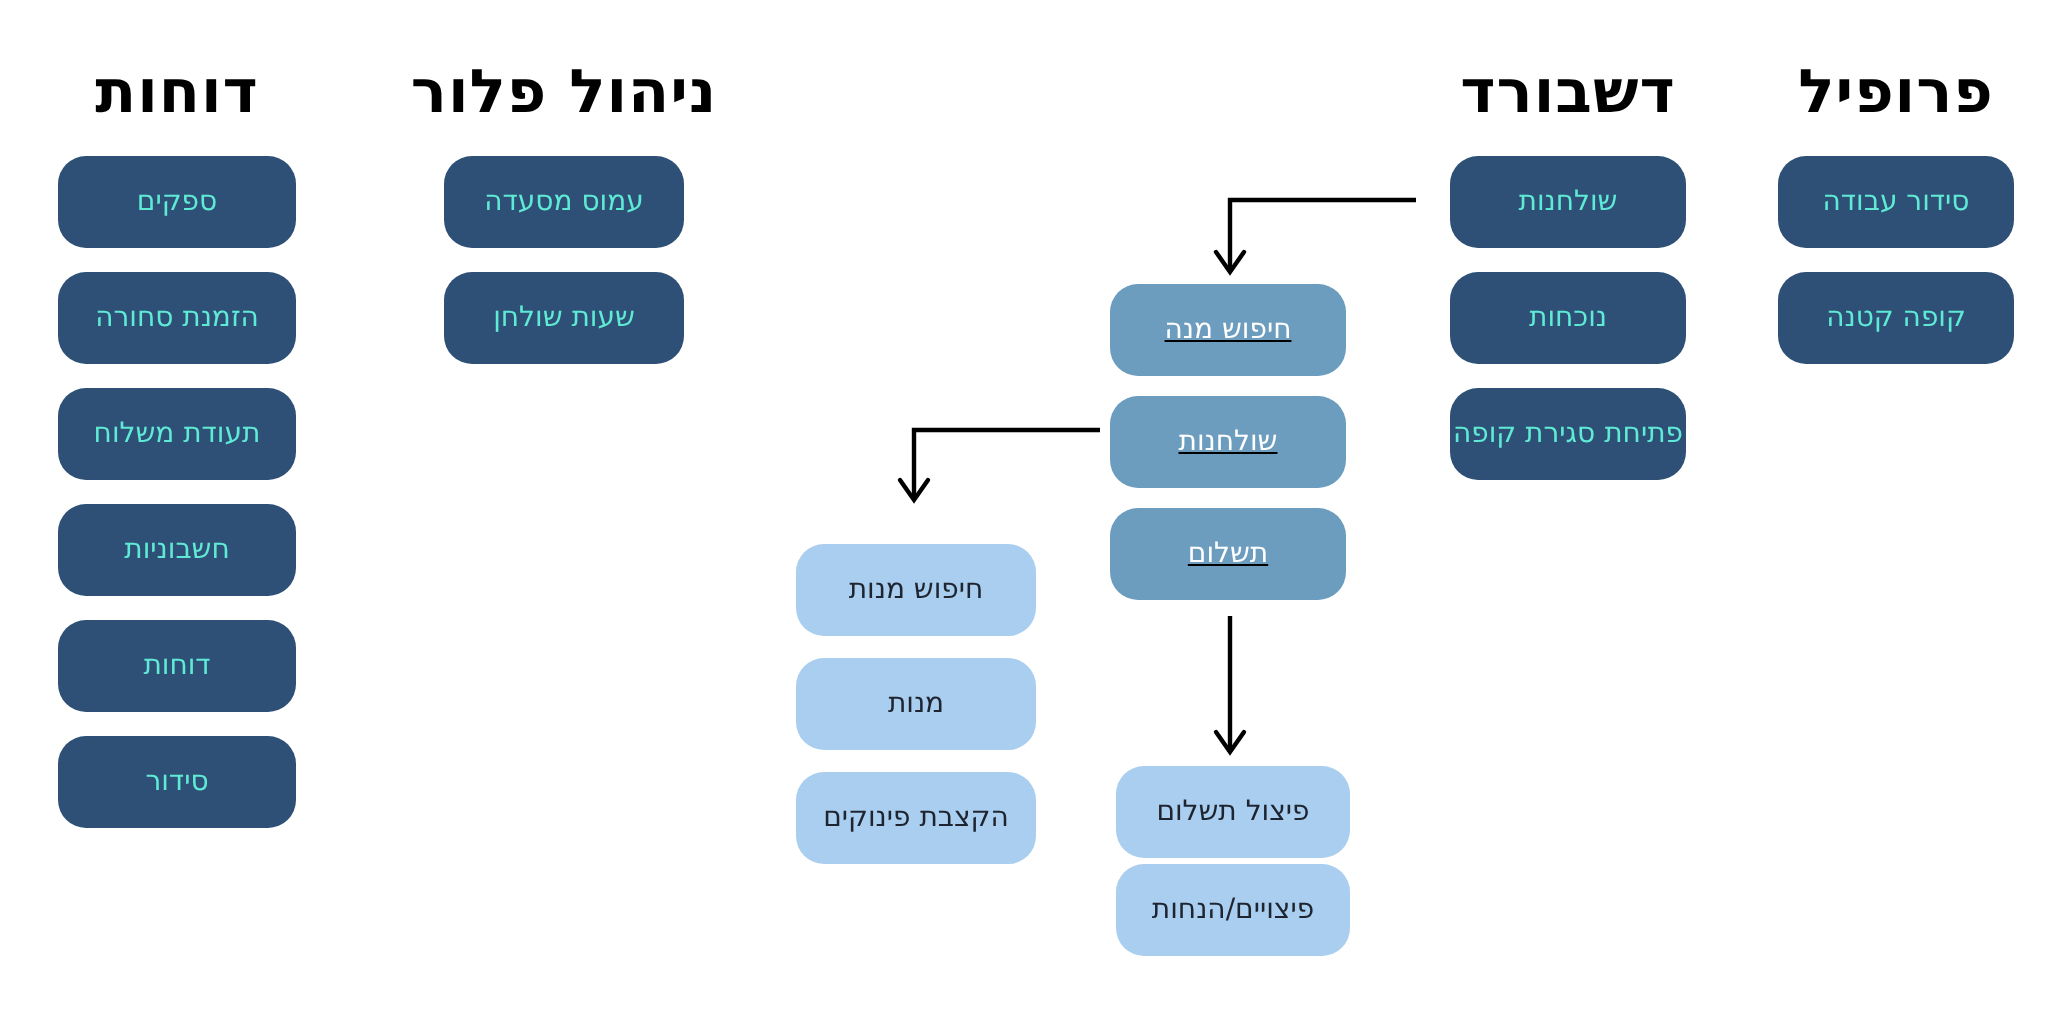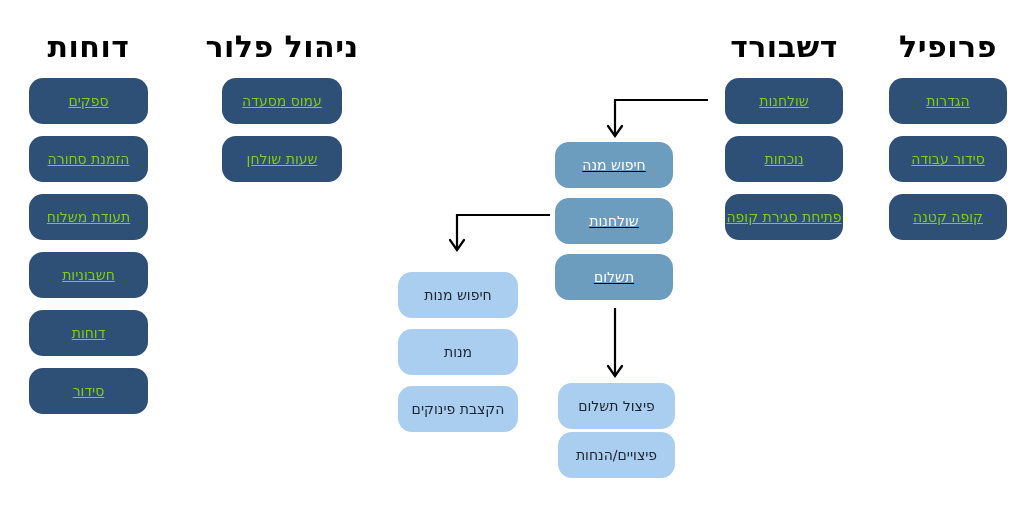"ספקים" .box.dark { color: #84cc16 -> #5eead4; text-decoration: underline -> none }
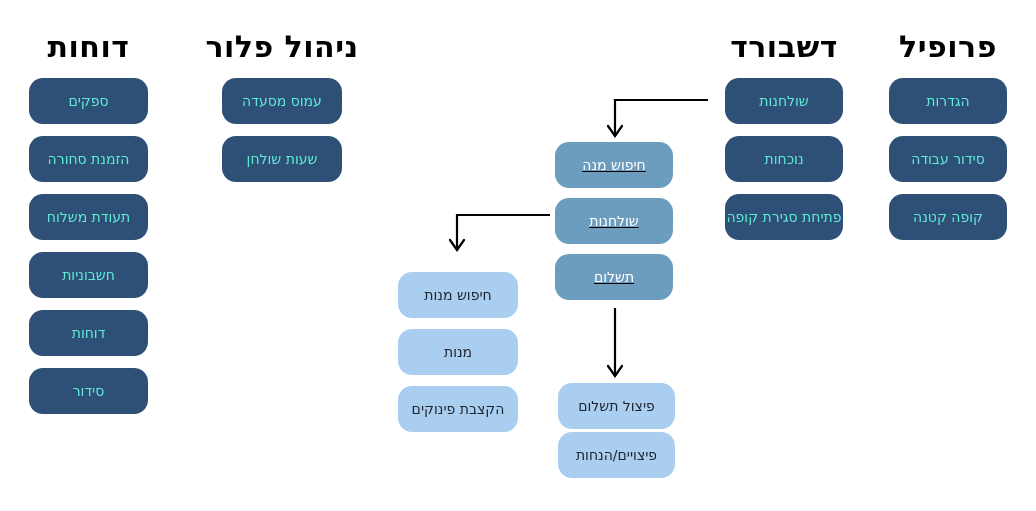"הגדרות" div.box { html: <div>הגדרות</div> -> none }
